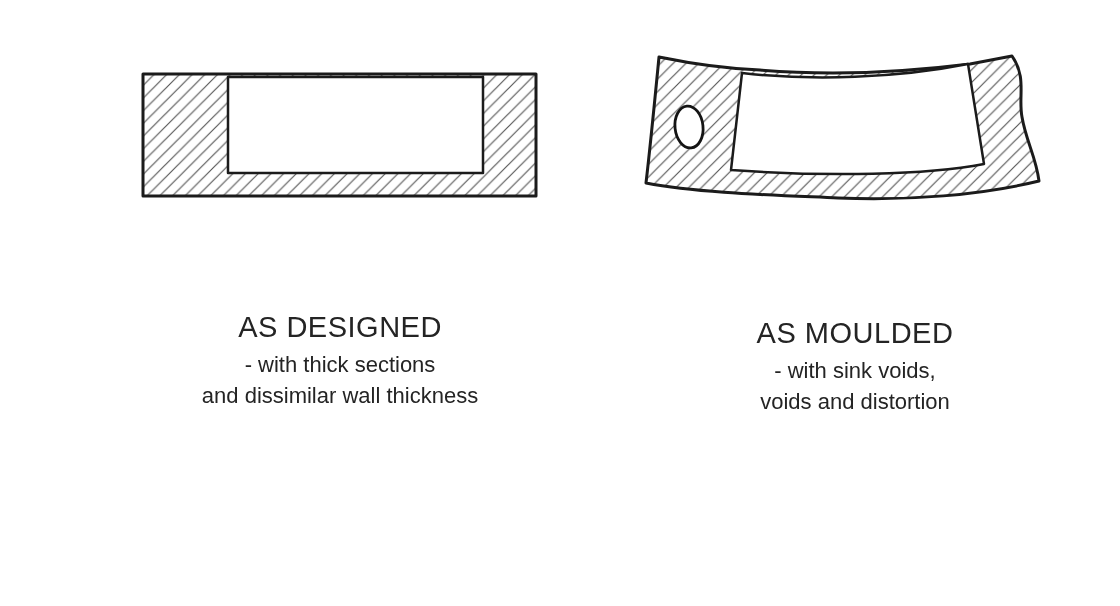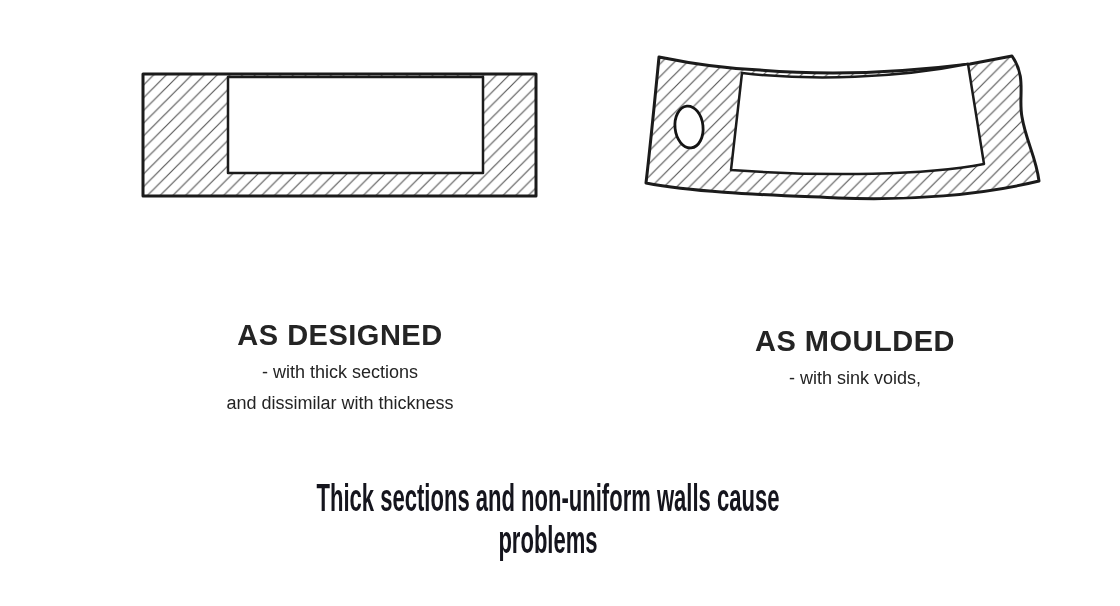"AS DESIGNED" .label-title { font-weight: bold -> normal; margin-top: 8px -> none }
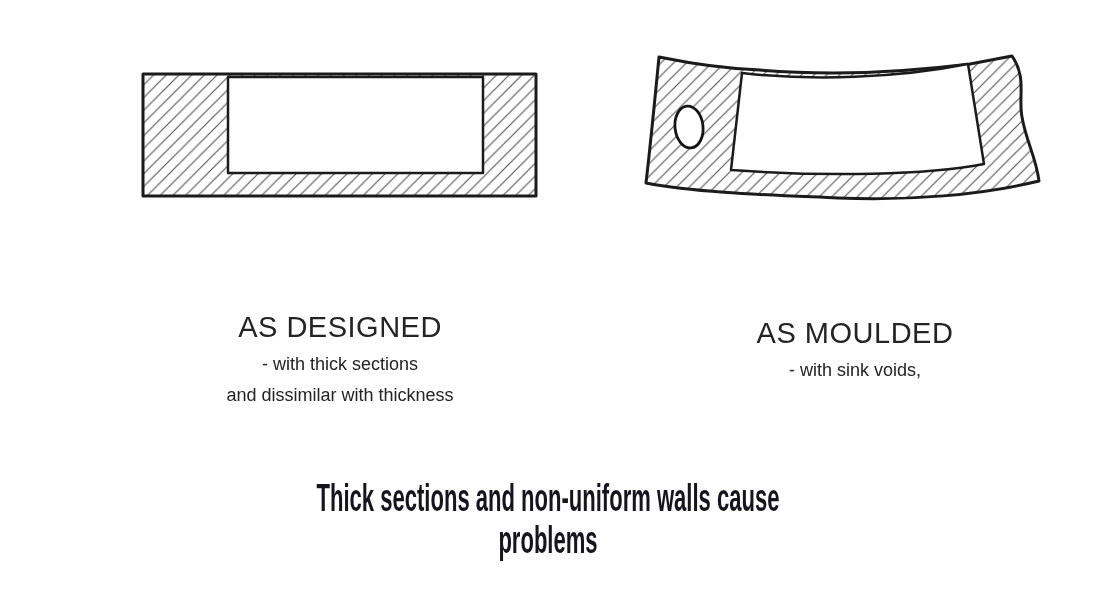"- with thick sections" .label-line { font-size: 18px -> 22px }
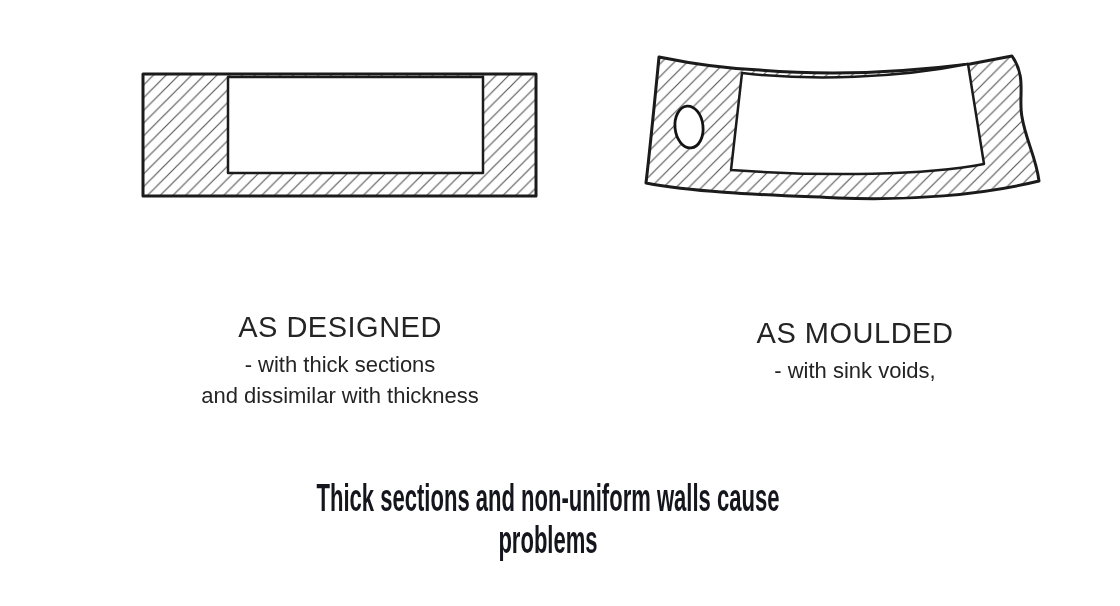"and dissimilar with thickness" div.label-line { text: with -> wall }
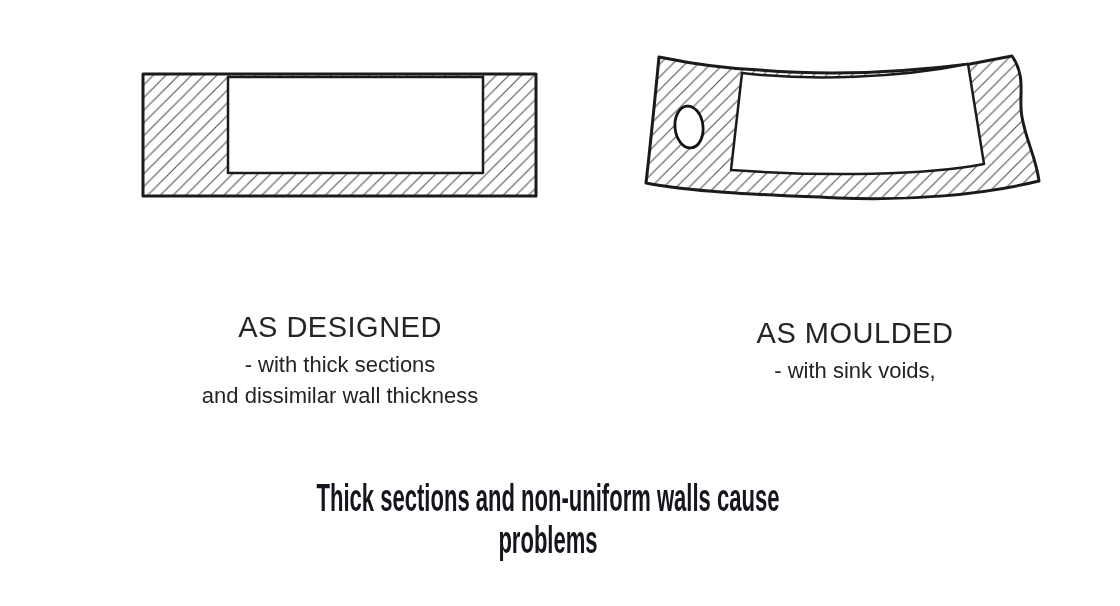"voids and distortion" div.label-line { html: none -> <div>voids and distortion</div> }
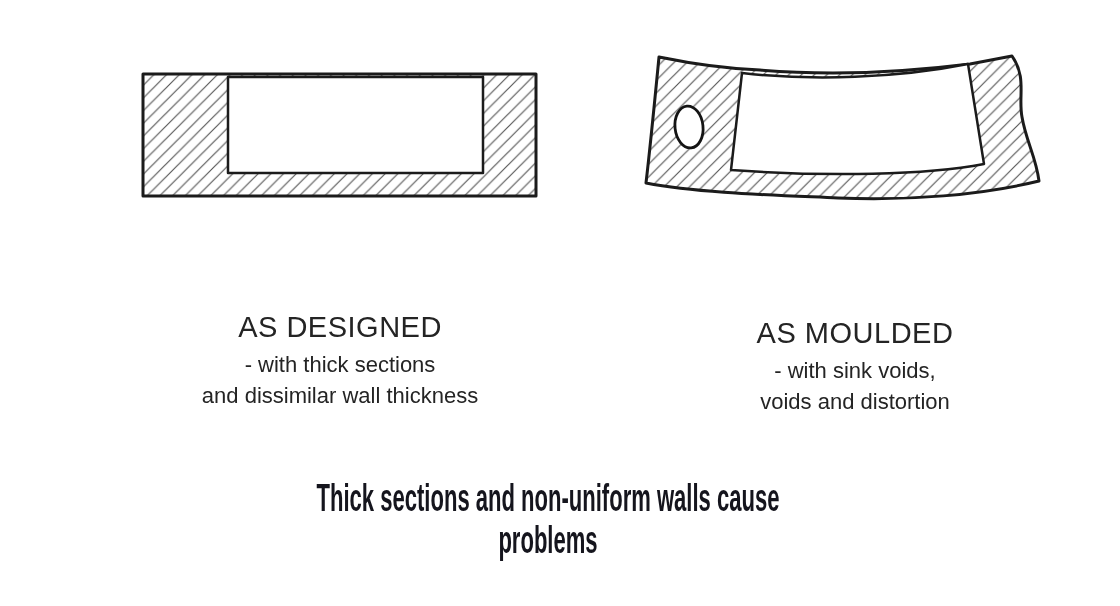"Thick sections and non-uniform walls" div.caption { html: <div> <div>Thick sections and non-uniform walls cause</div> <div>problems</div> </div> -> none }
